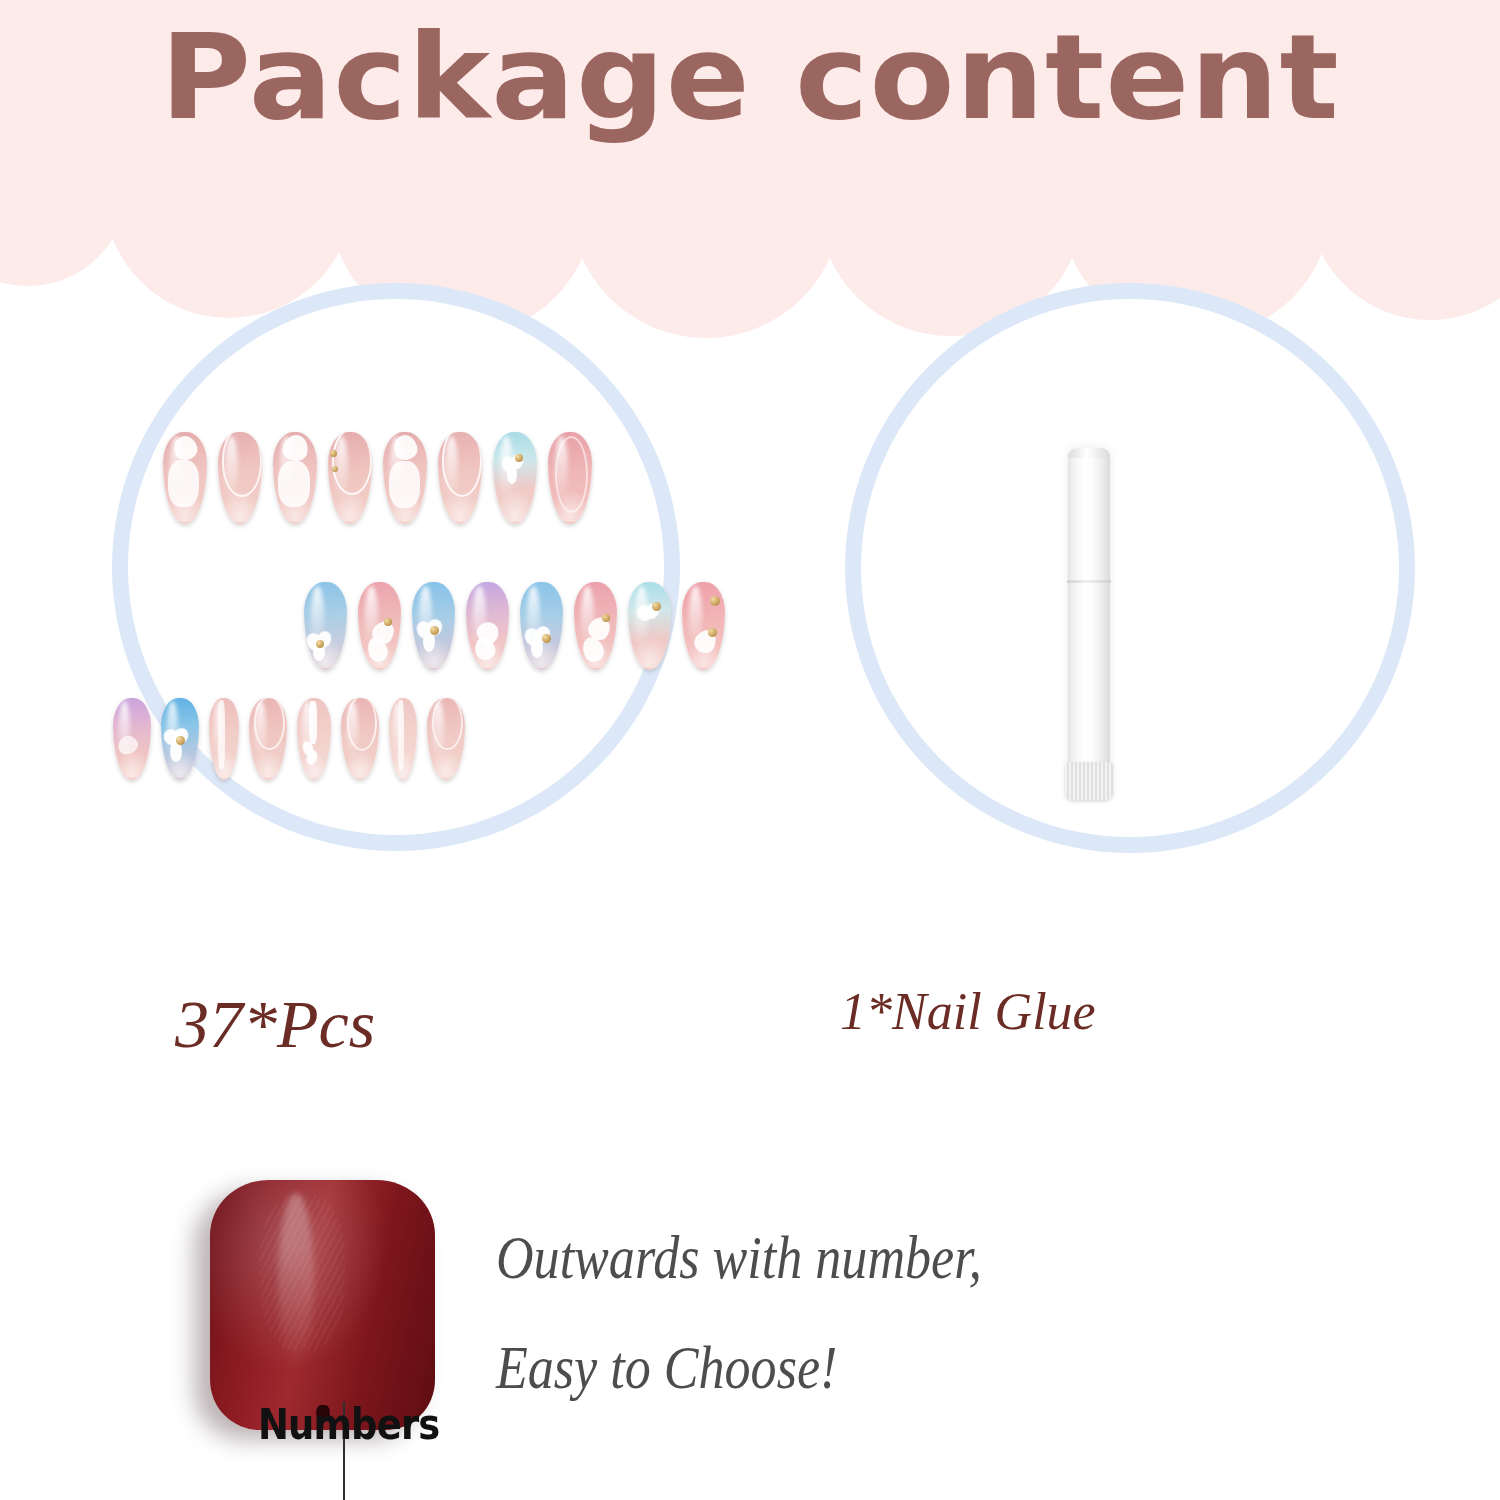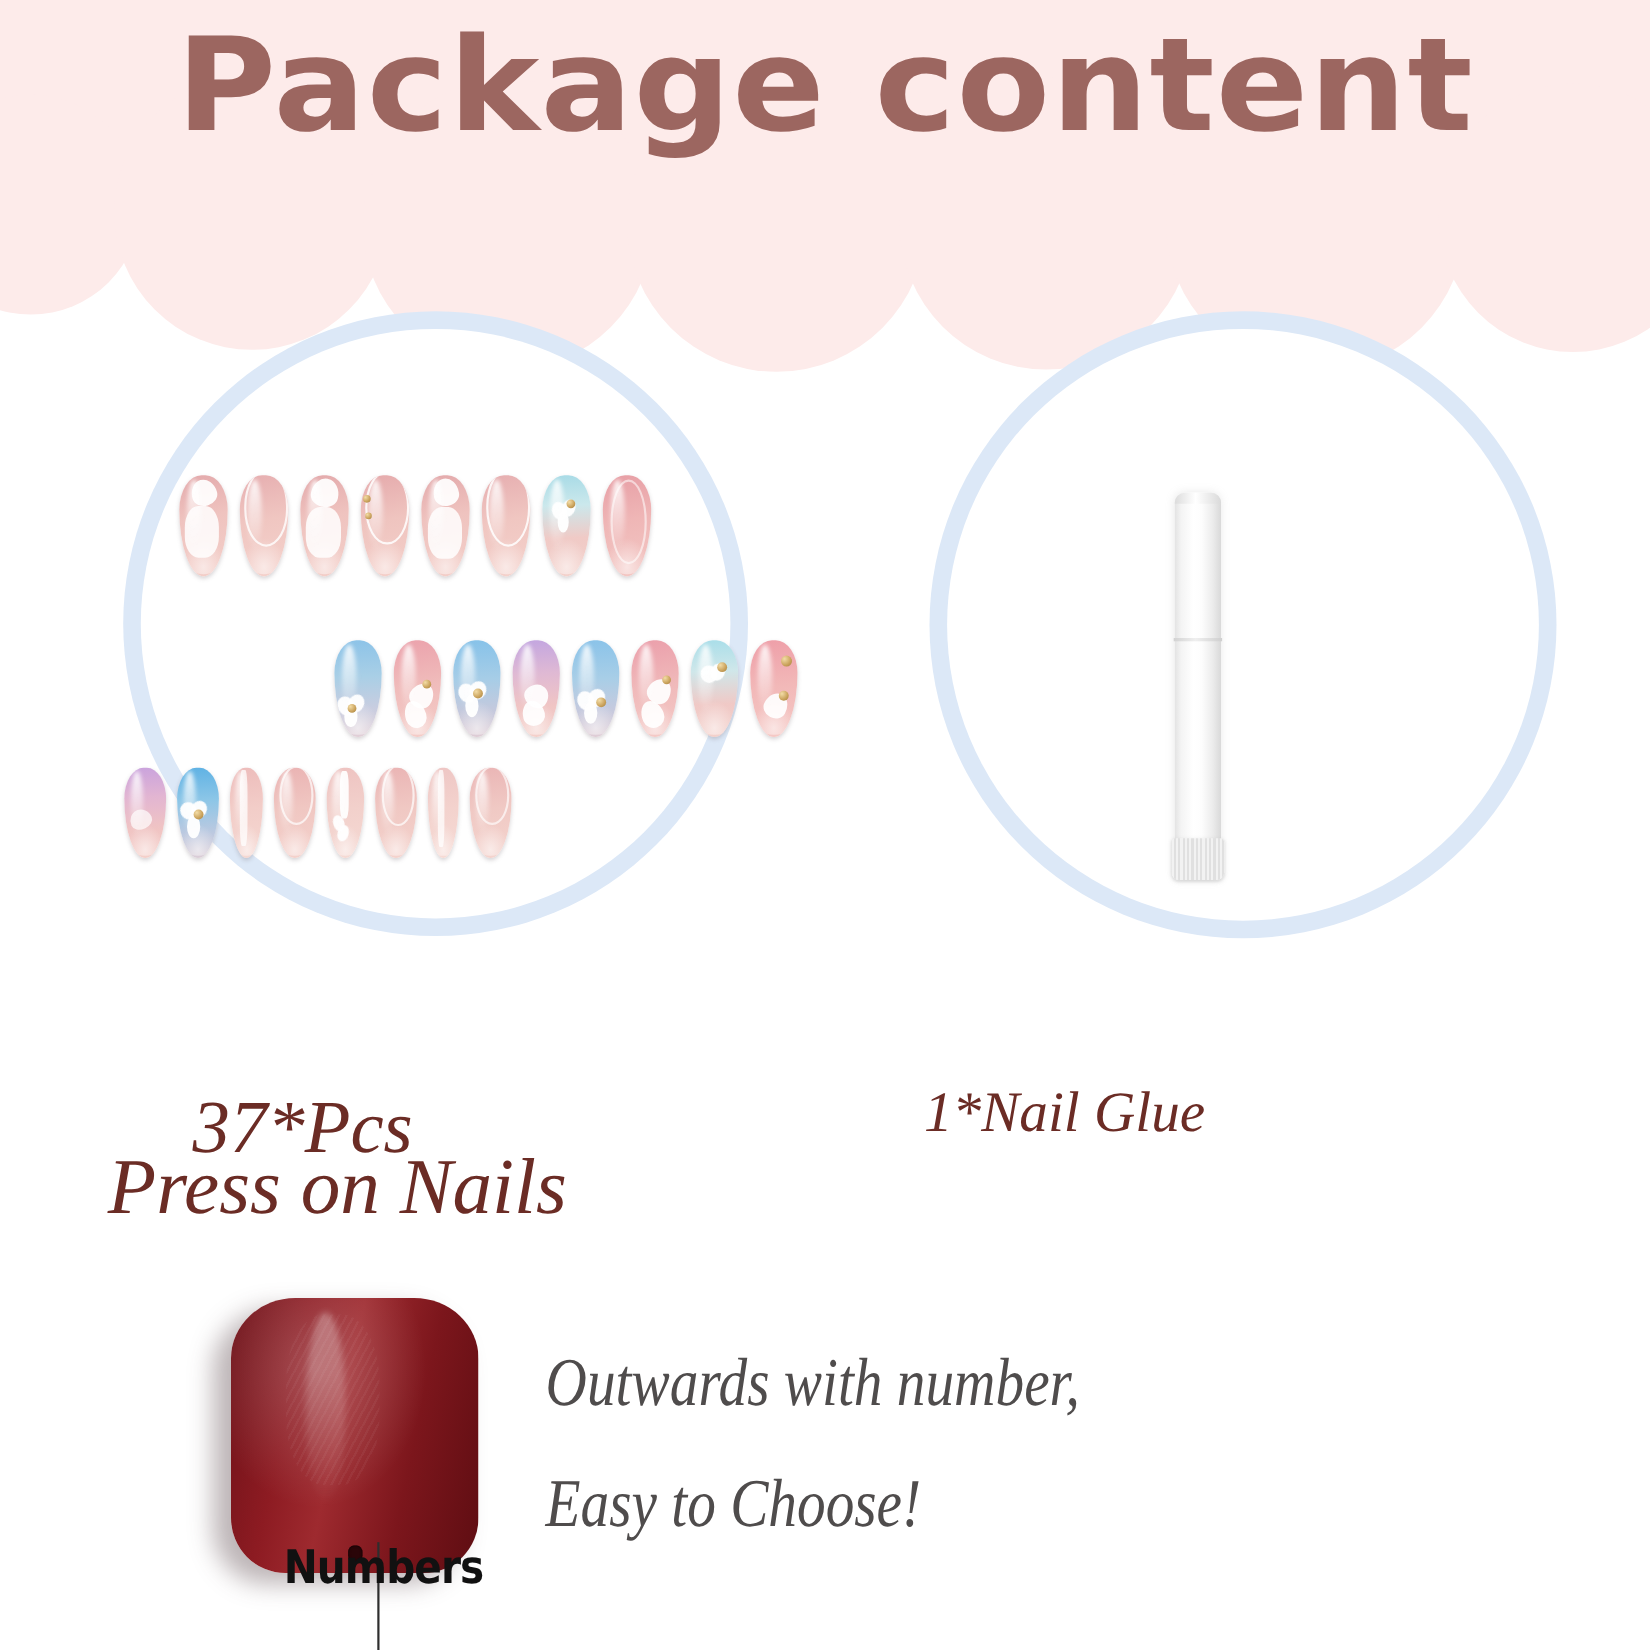"Press on Nails" div.cap { html: <div>Press on Nails</div> -> none }
